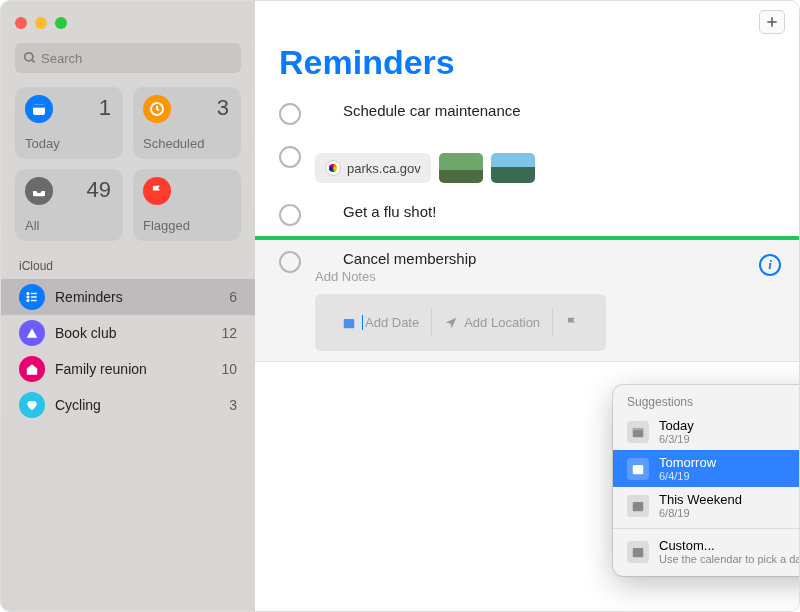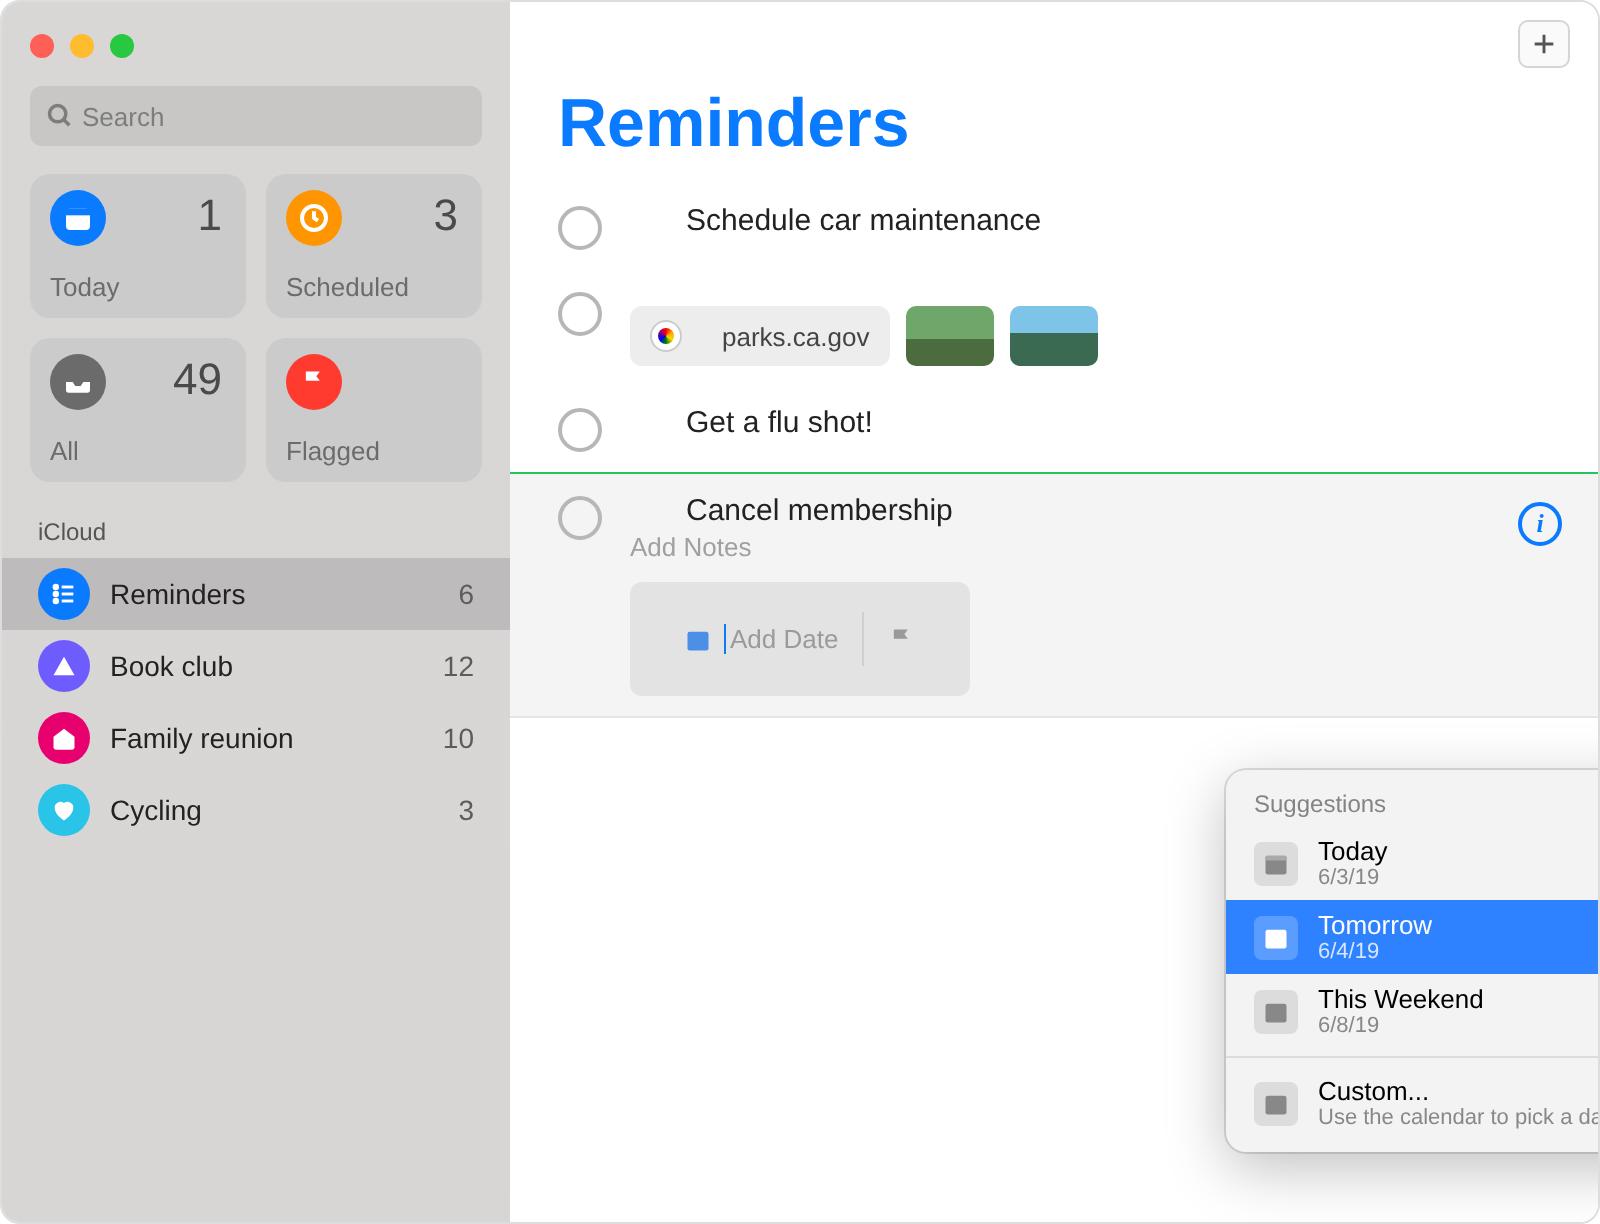"parks.ca.gov" .link-pill { gap: 20px -> 6px }
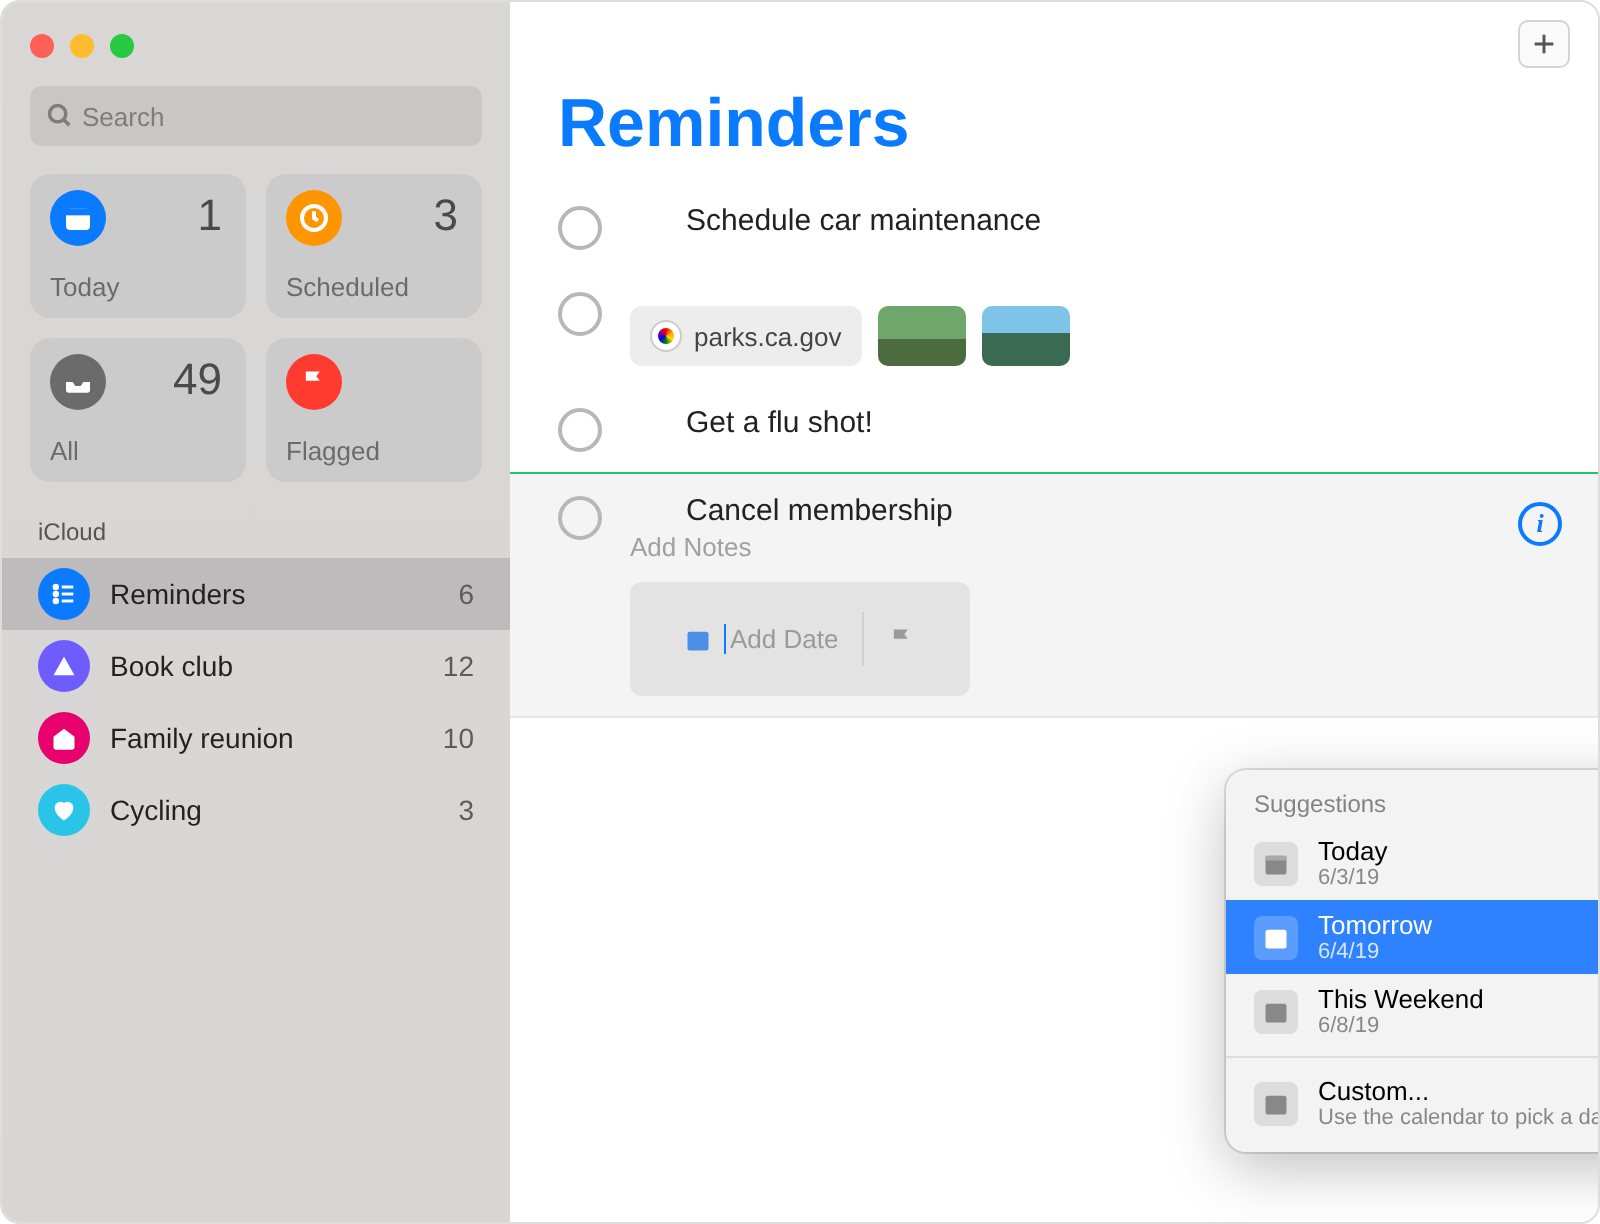"Cancel membership" .rem.editing { border-top: 1px solid #22c55e -> 4px solid #22c55e }
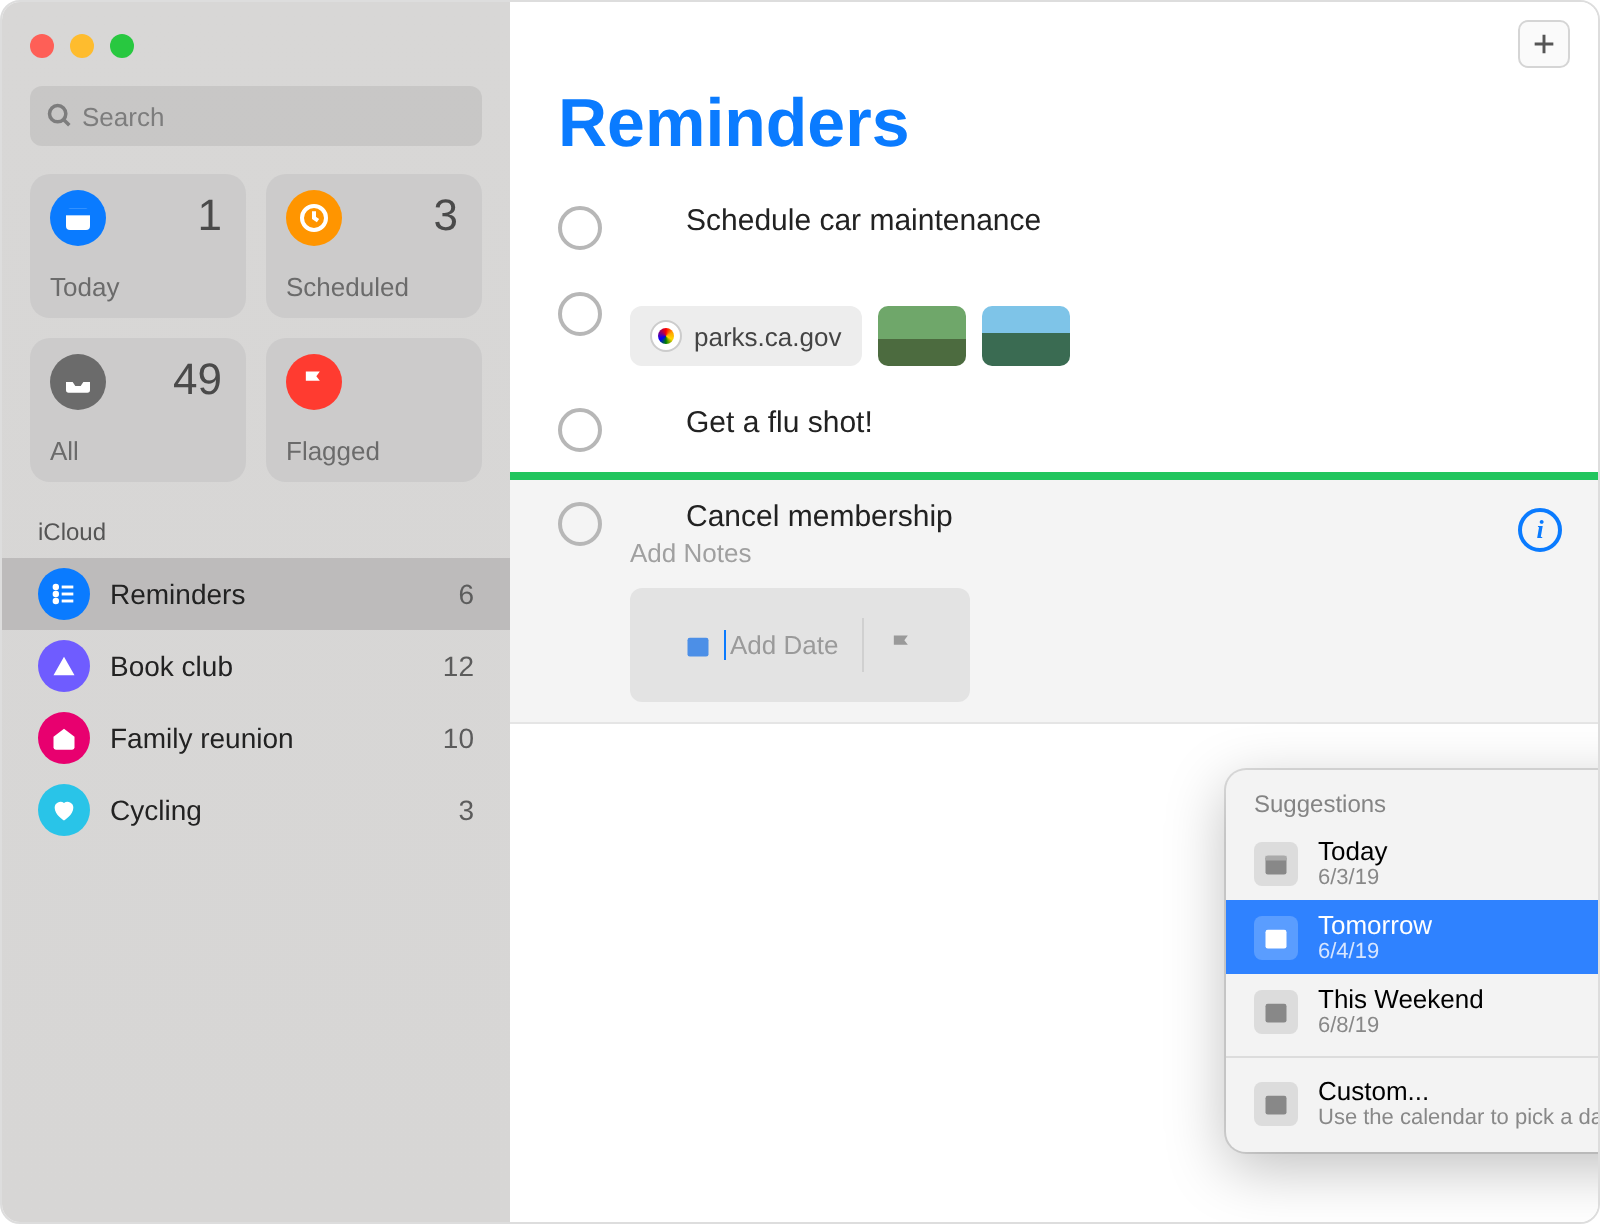"Add Location" div.edit-seg { html: none -> <div> <svg> <path></path> </svg> <span>Add Location</span> </div> }
